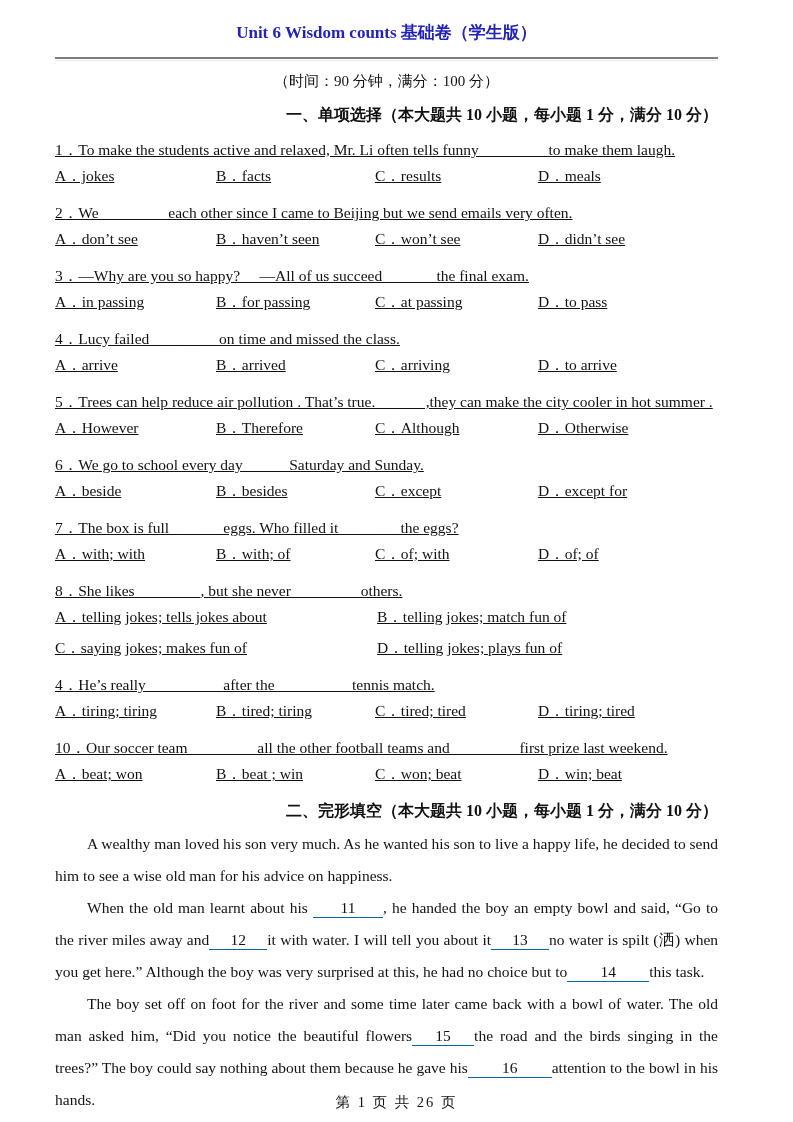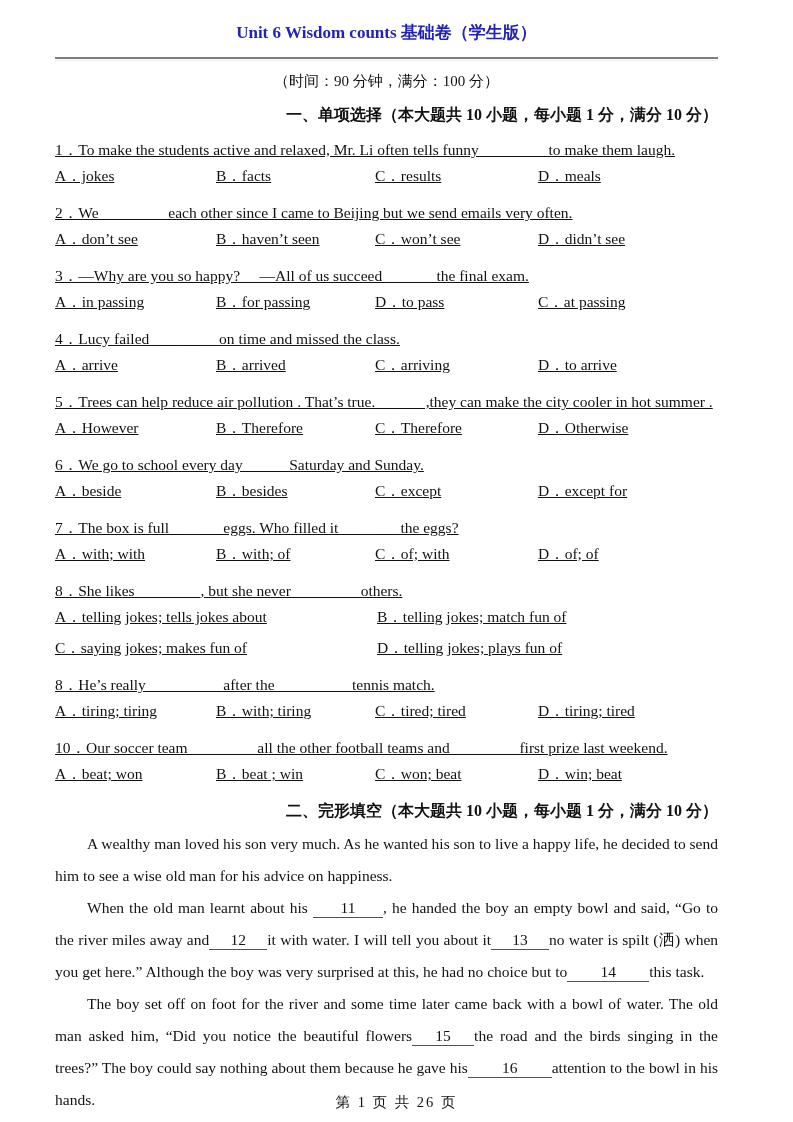"D．to pass" div.opt { order: before "C．at passing" -> after "C．at passing" }
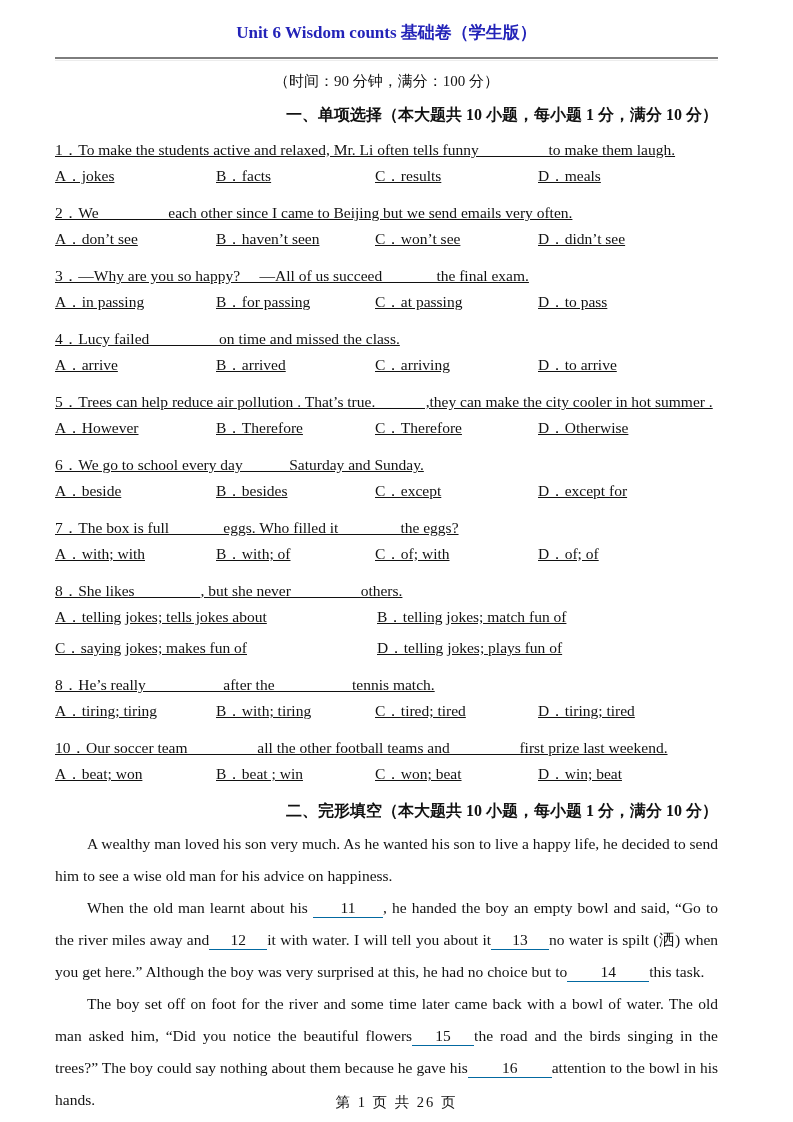"C．Therefore" div.opt { text: Therefore -> Although }
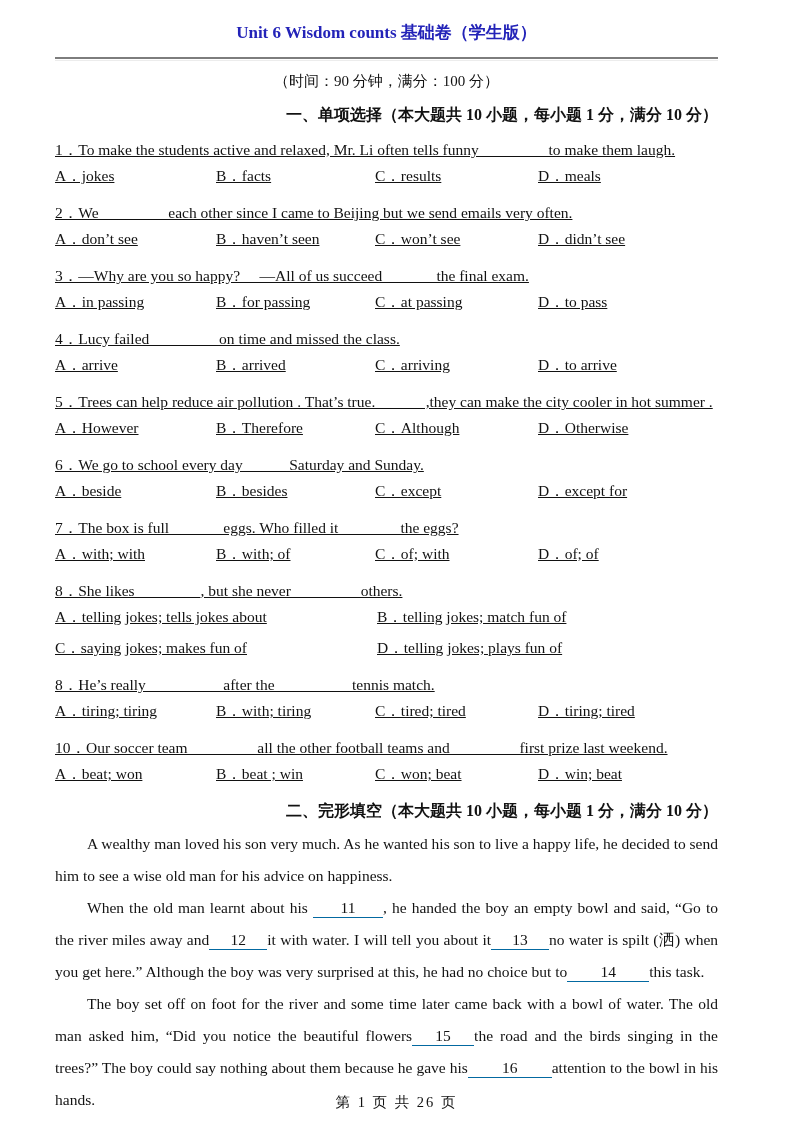"8．He’s really _________ after the" div.q-text { text: 8 -> 4 }
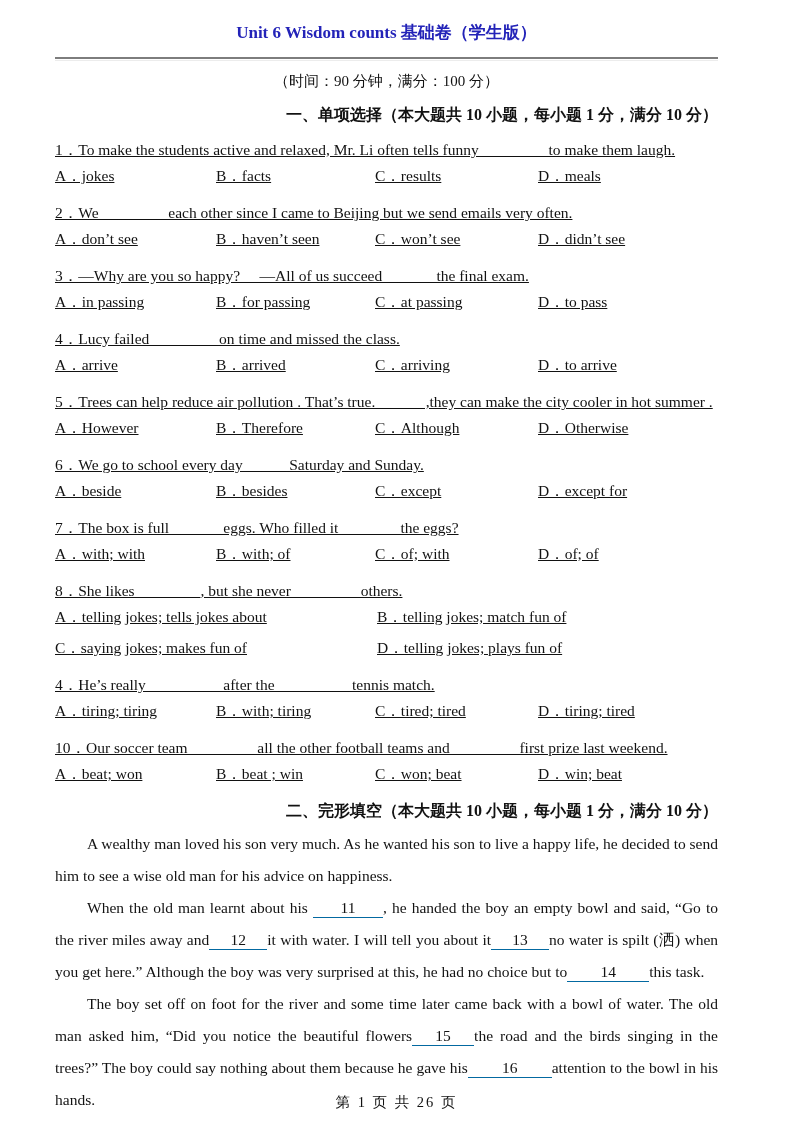"B．with; tiring" div.opt { text: with -> tired }
